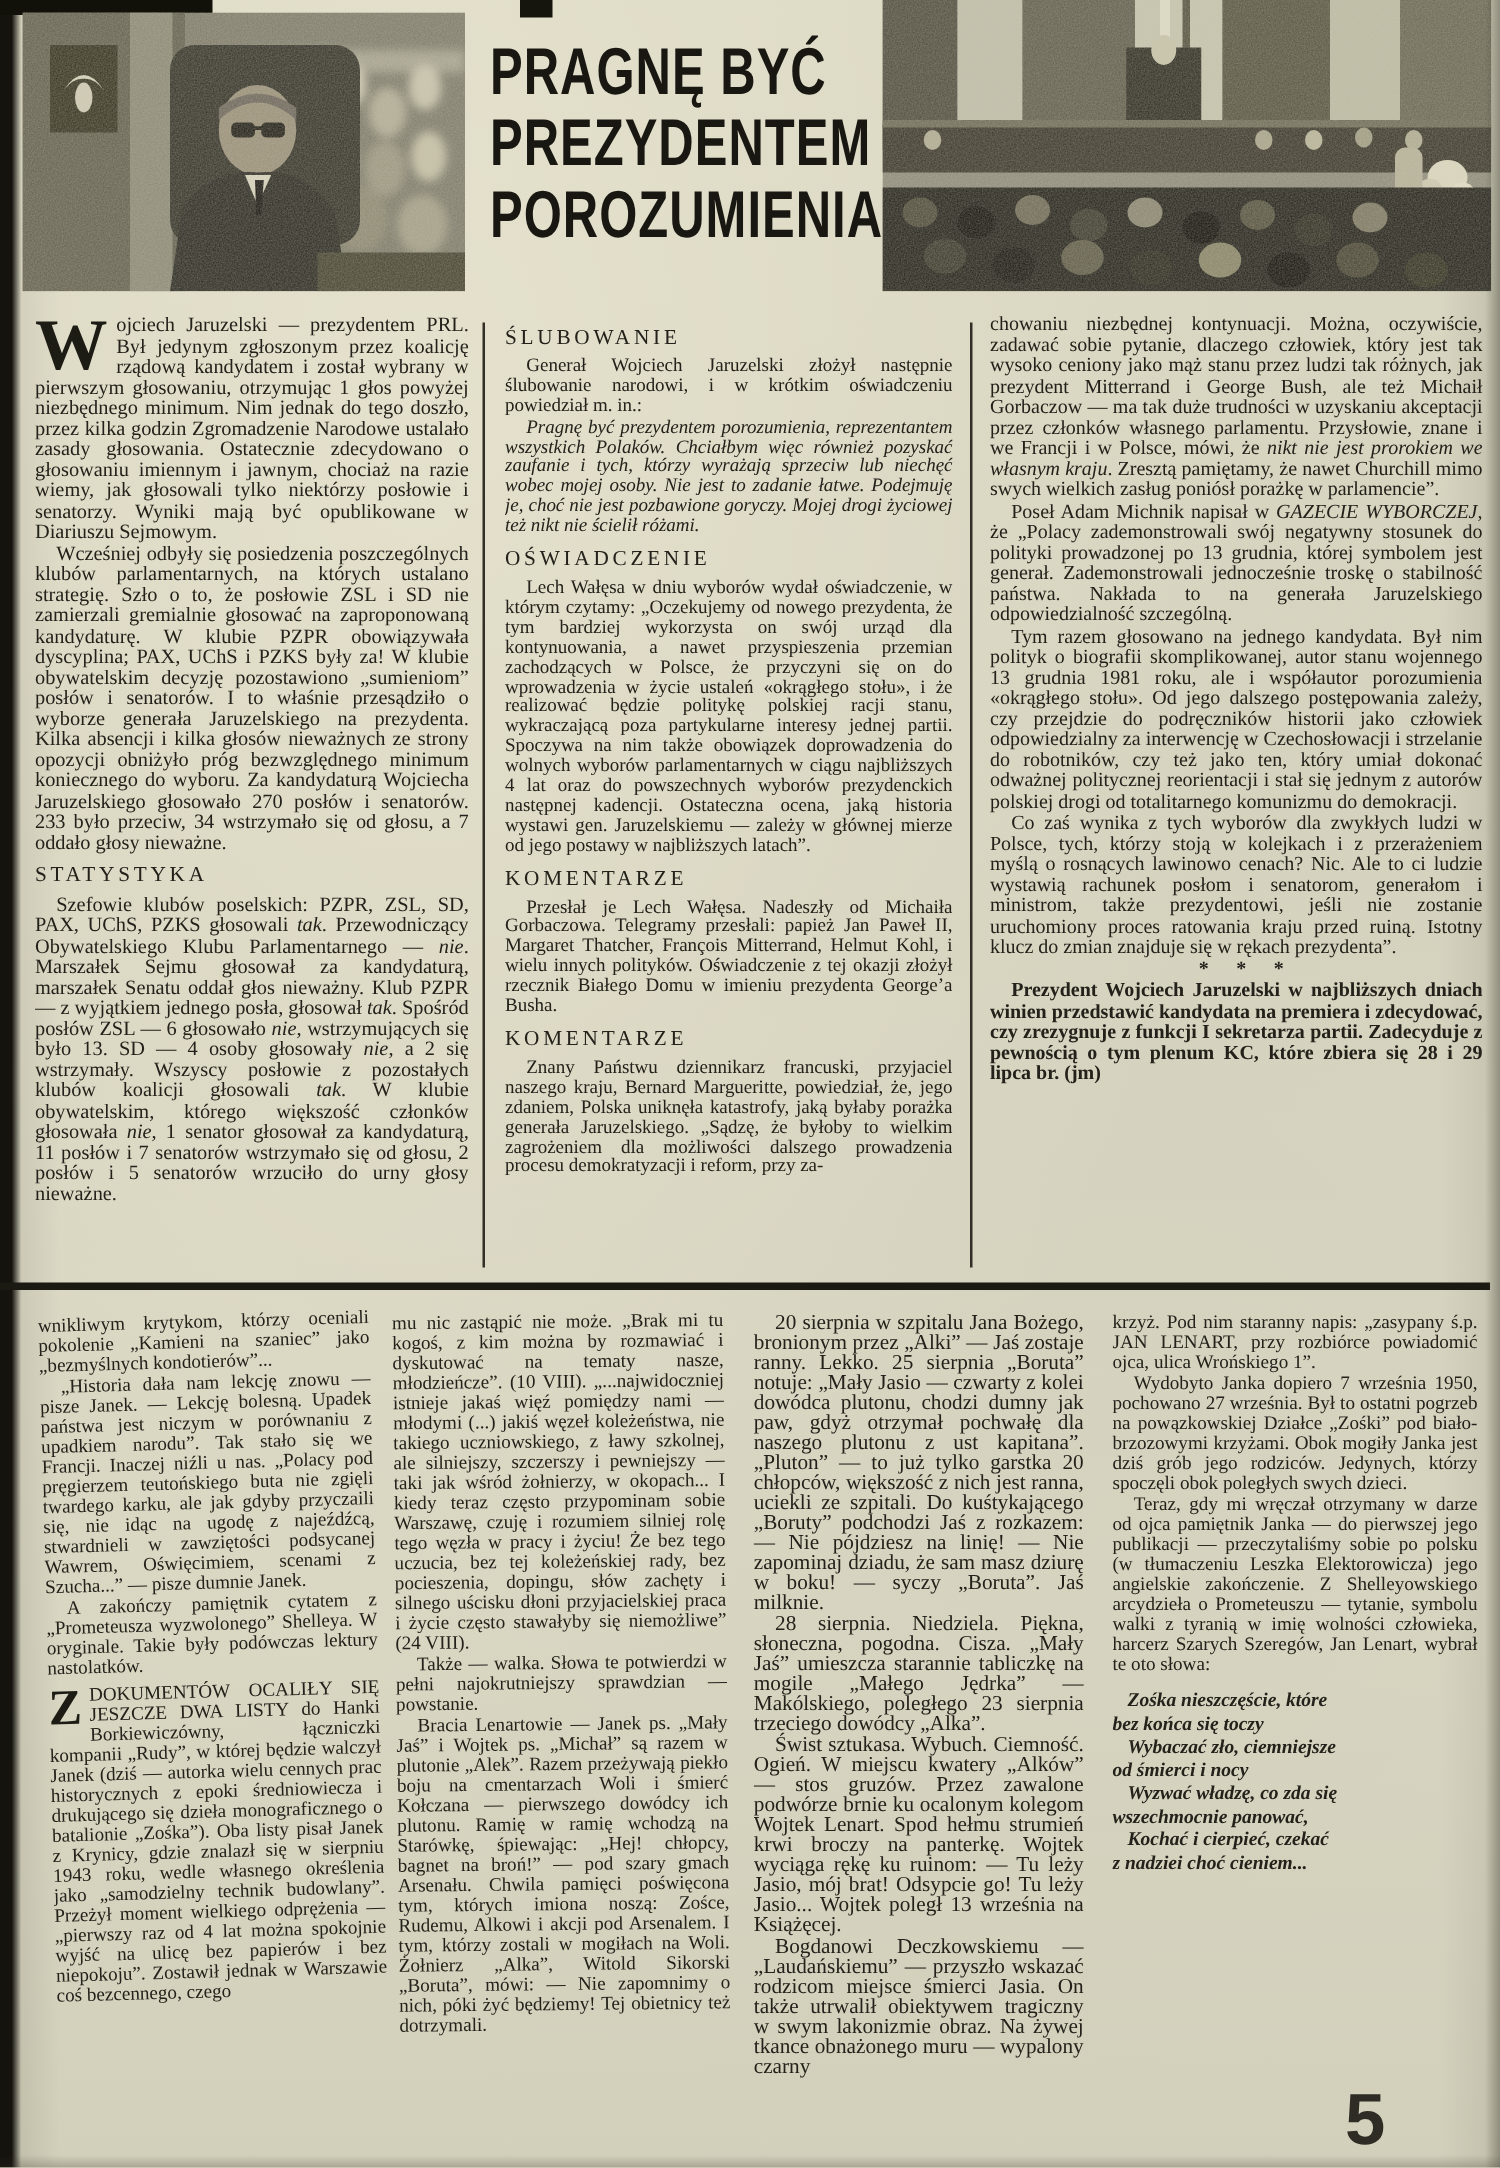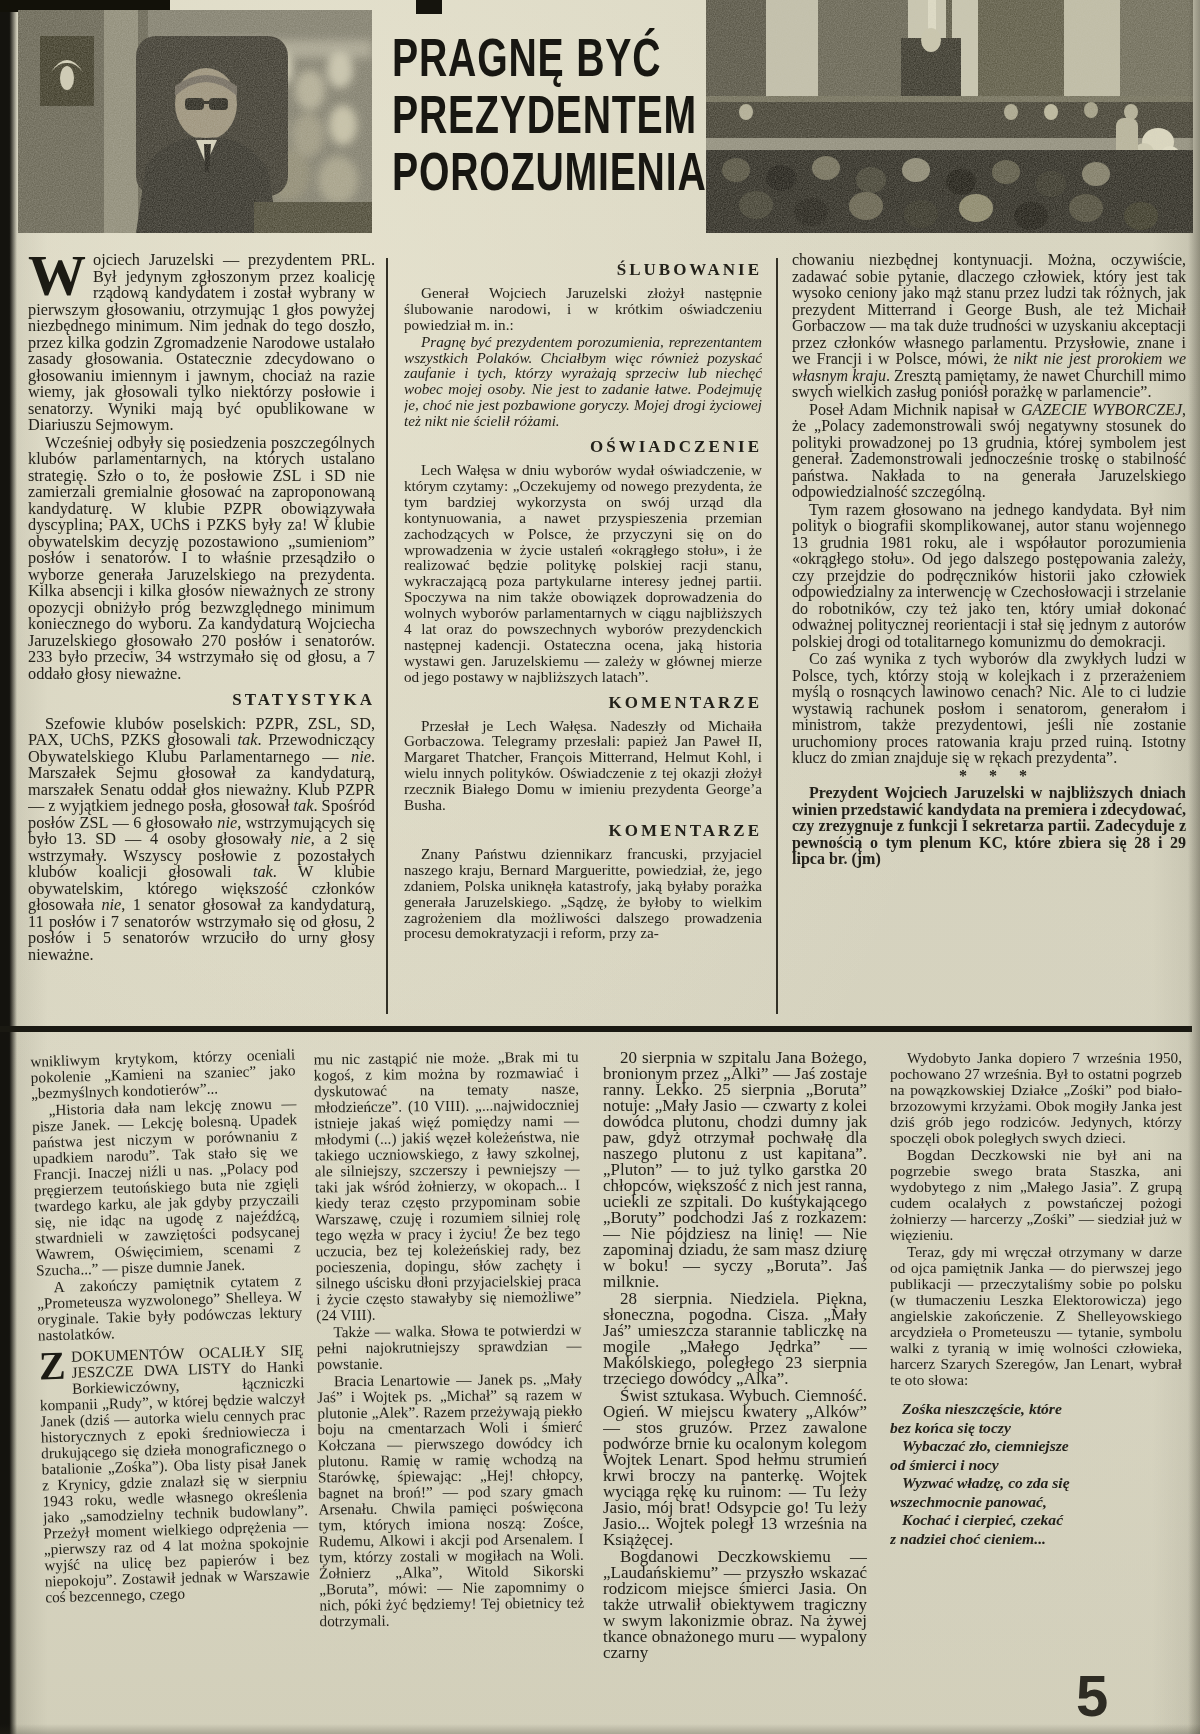"ŚLUBOWANIE" h3.sec { font-weight: 700 -> 400; text-align: right -> left }
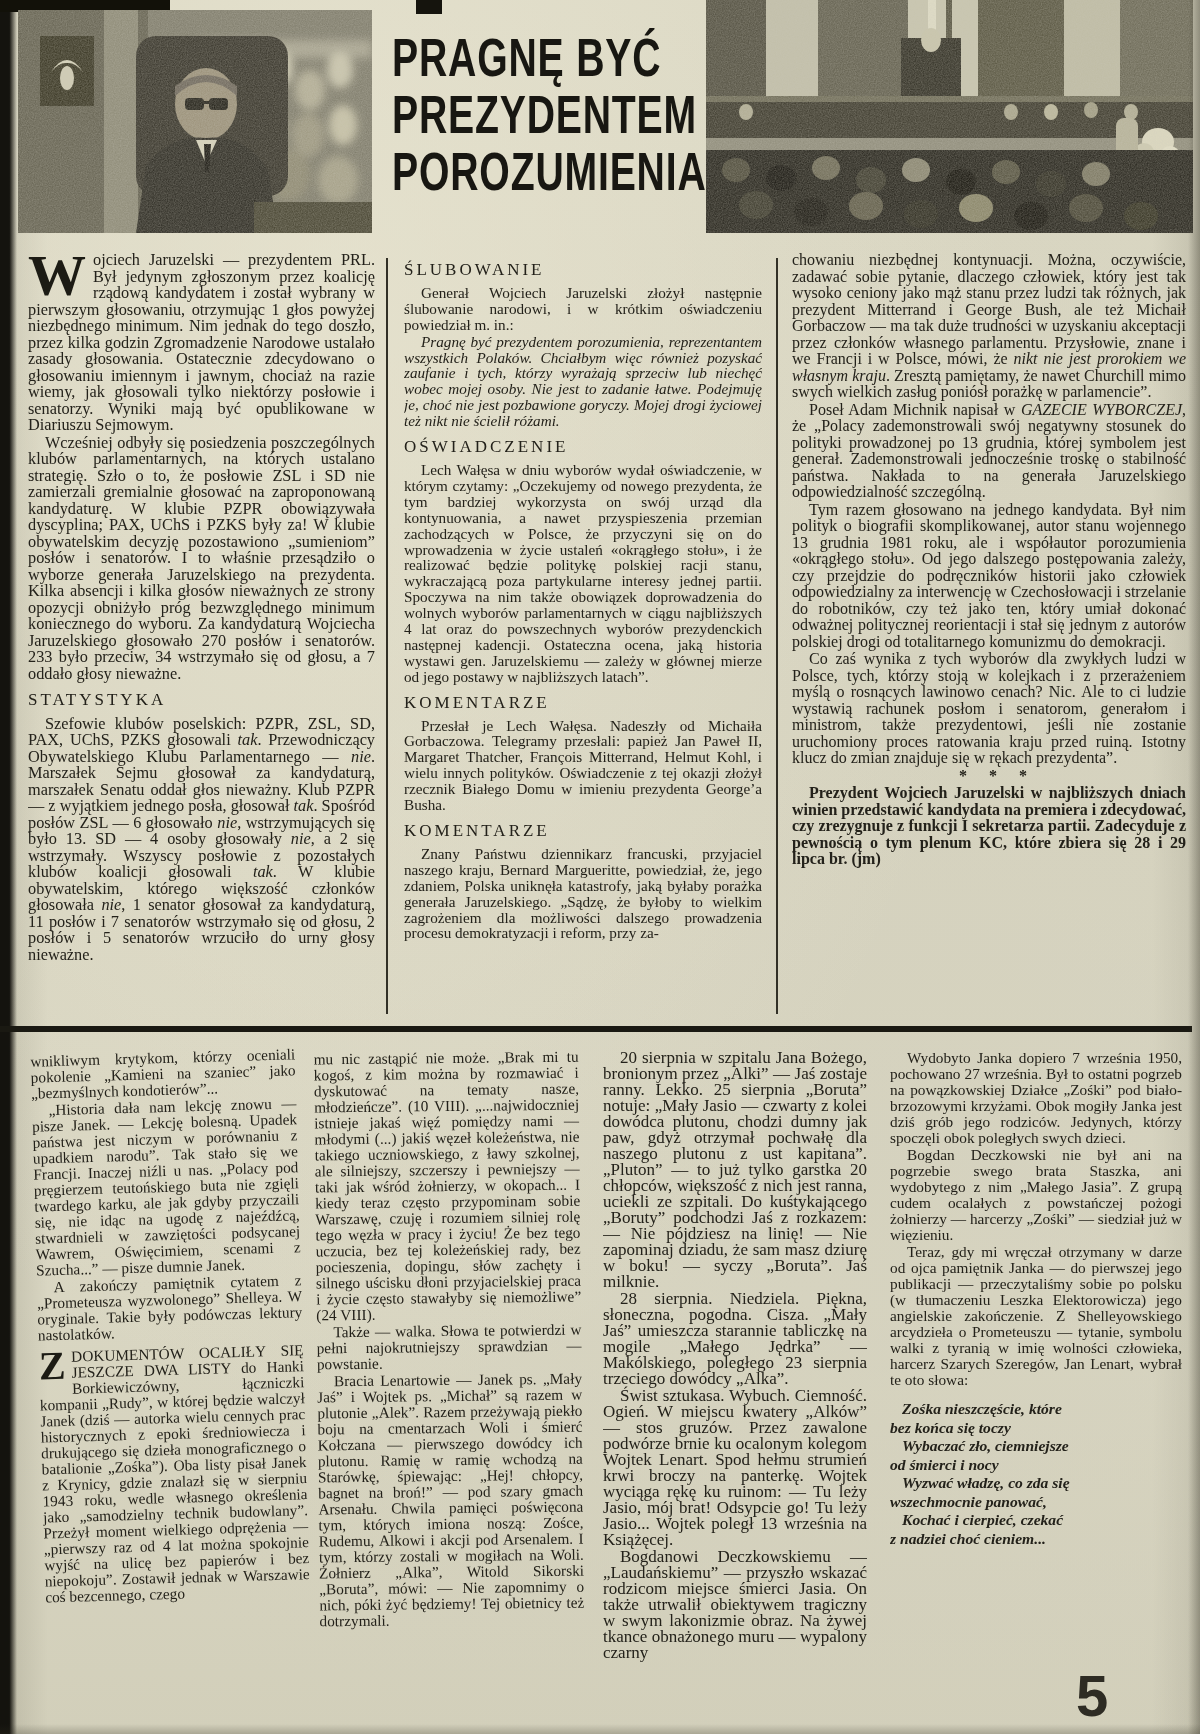"krzyż. Pod nim staranny napis:" p.noindent { html: none -> <p>krzyż. Pod nim staranny napis: „zasypany ś.p. JAN LENART, przy rozbiórce powiadomić ojca, ulica Wrońskiego 1”.</p> }
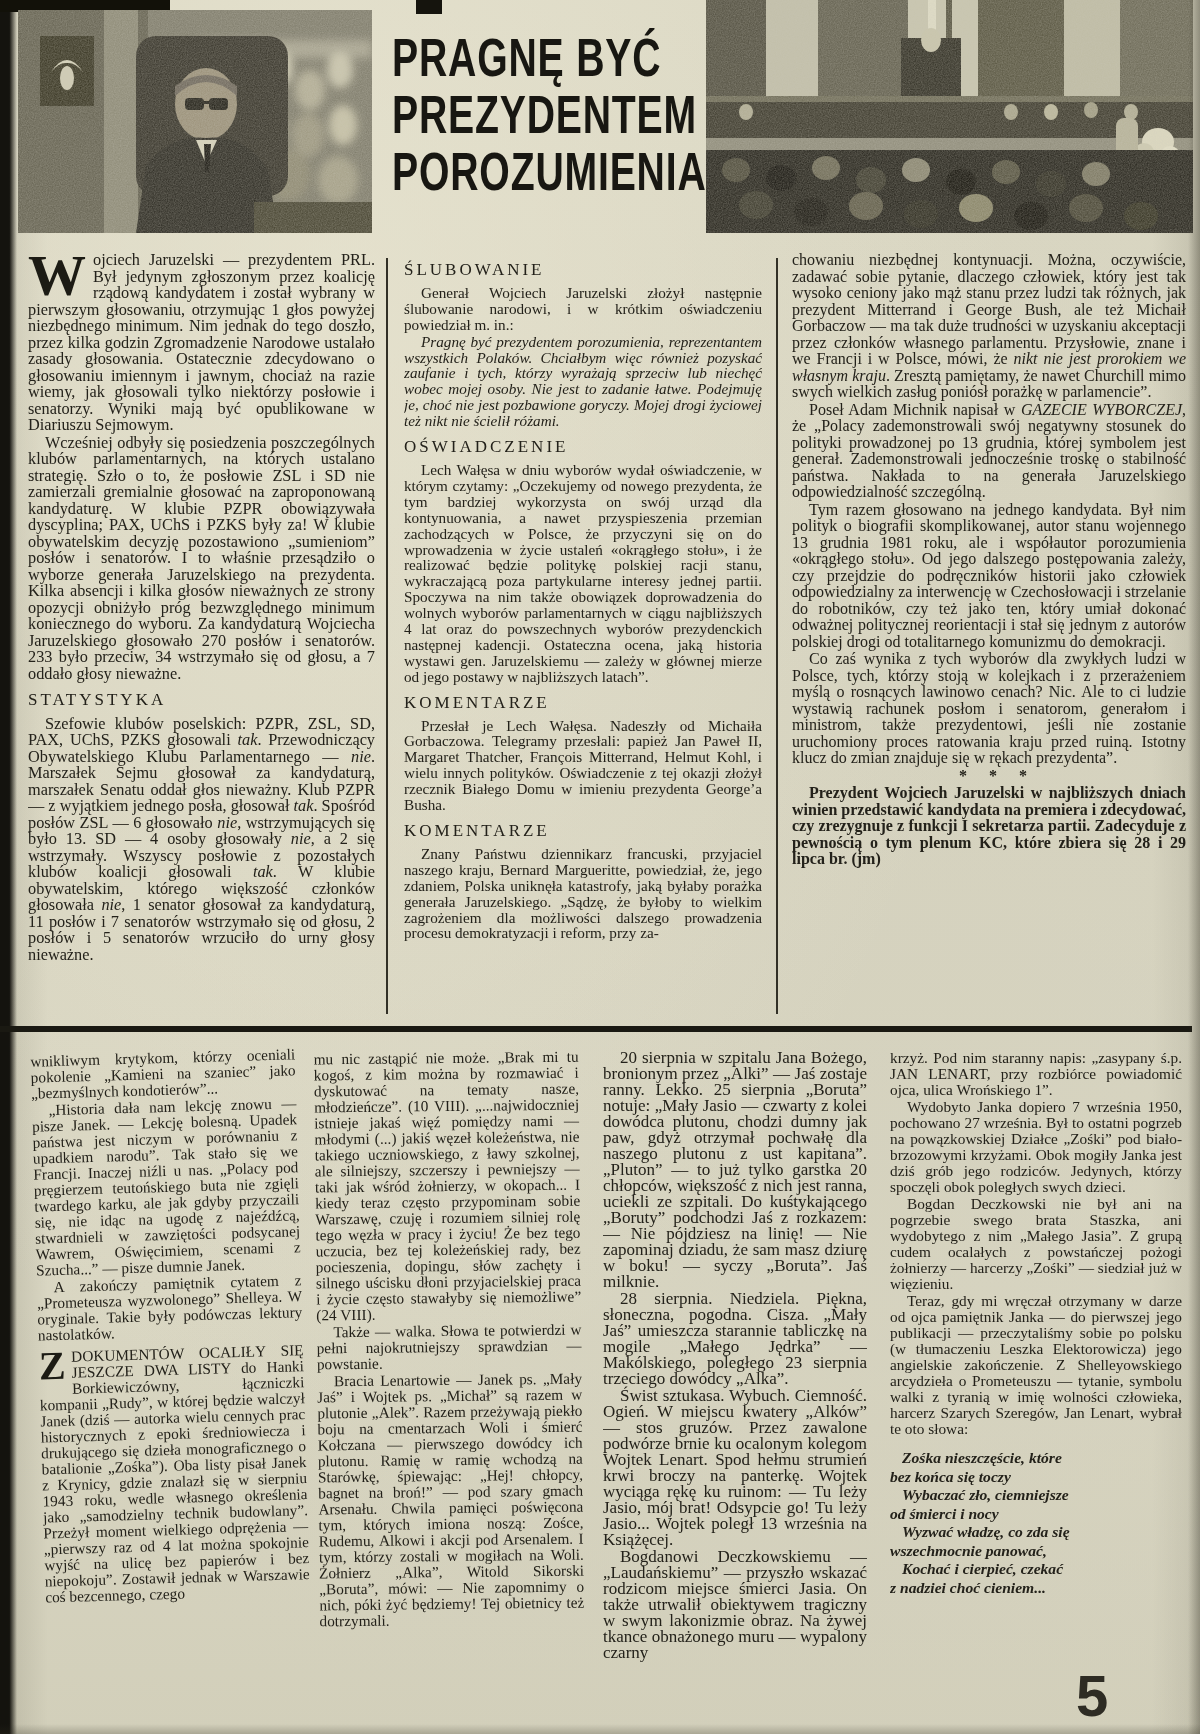"Bogdan Deczkowski nie był ani" p { html: <p>Bogdan Deczkowski nie był ani na pogrzebie swego brata Staszka, ani wydobytego z nim „Małego Jasia”. Z grupą cudem ocalałych z powstańczej pożogi żołnierzy — harcerzy „Zośki” — siedział już w więzieniu.</p> -> none }
